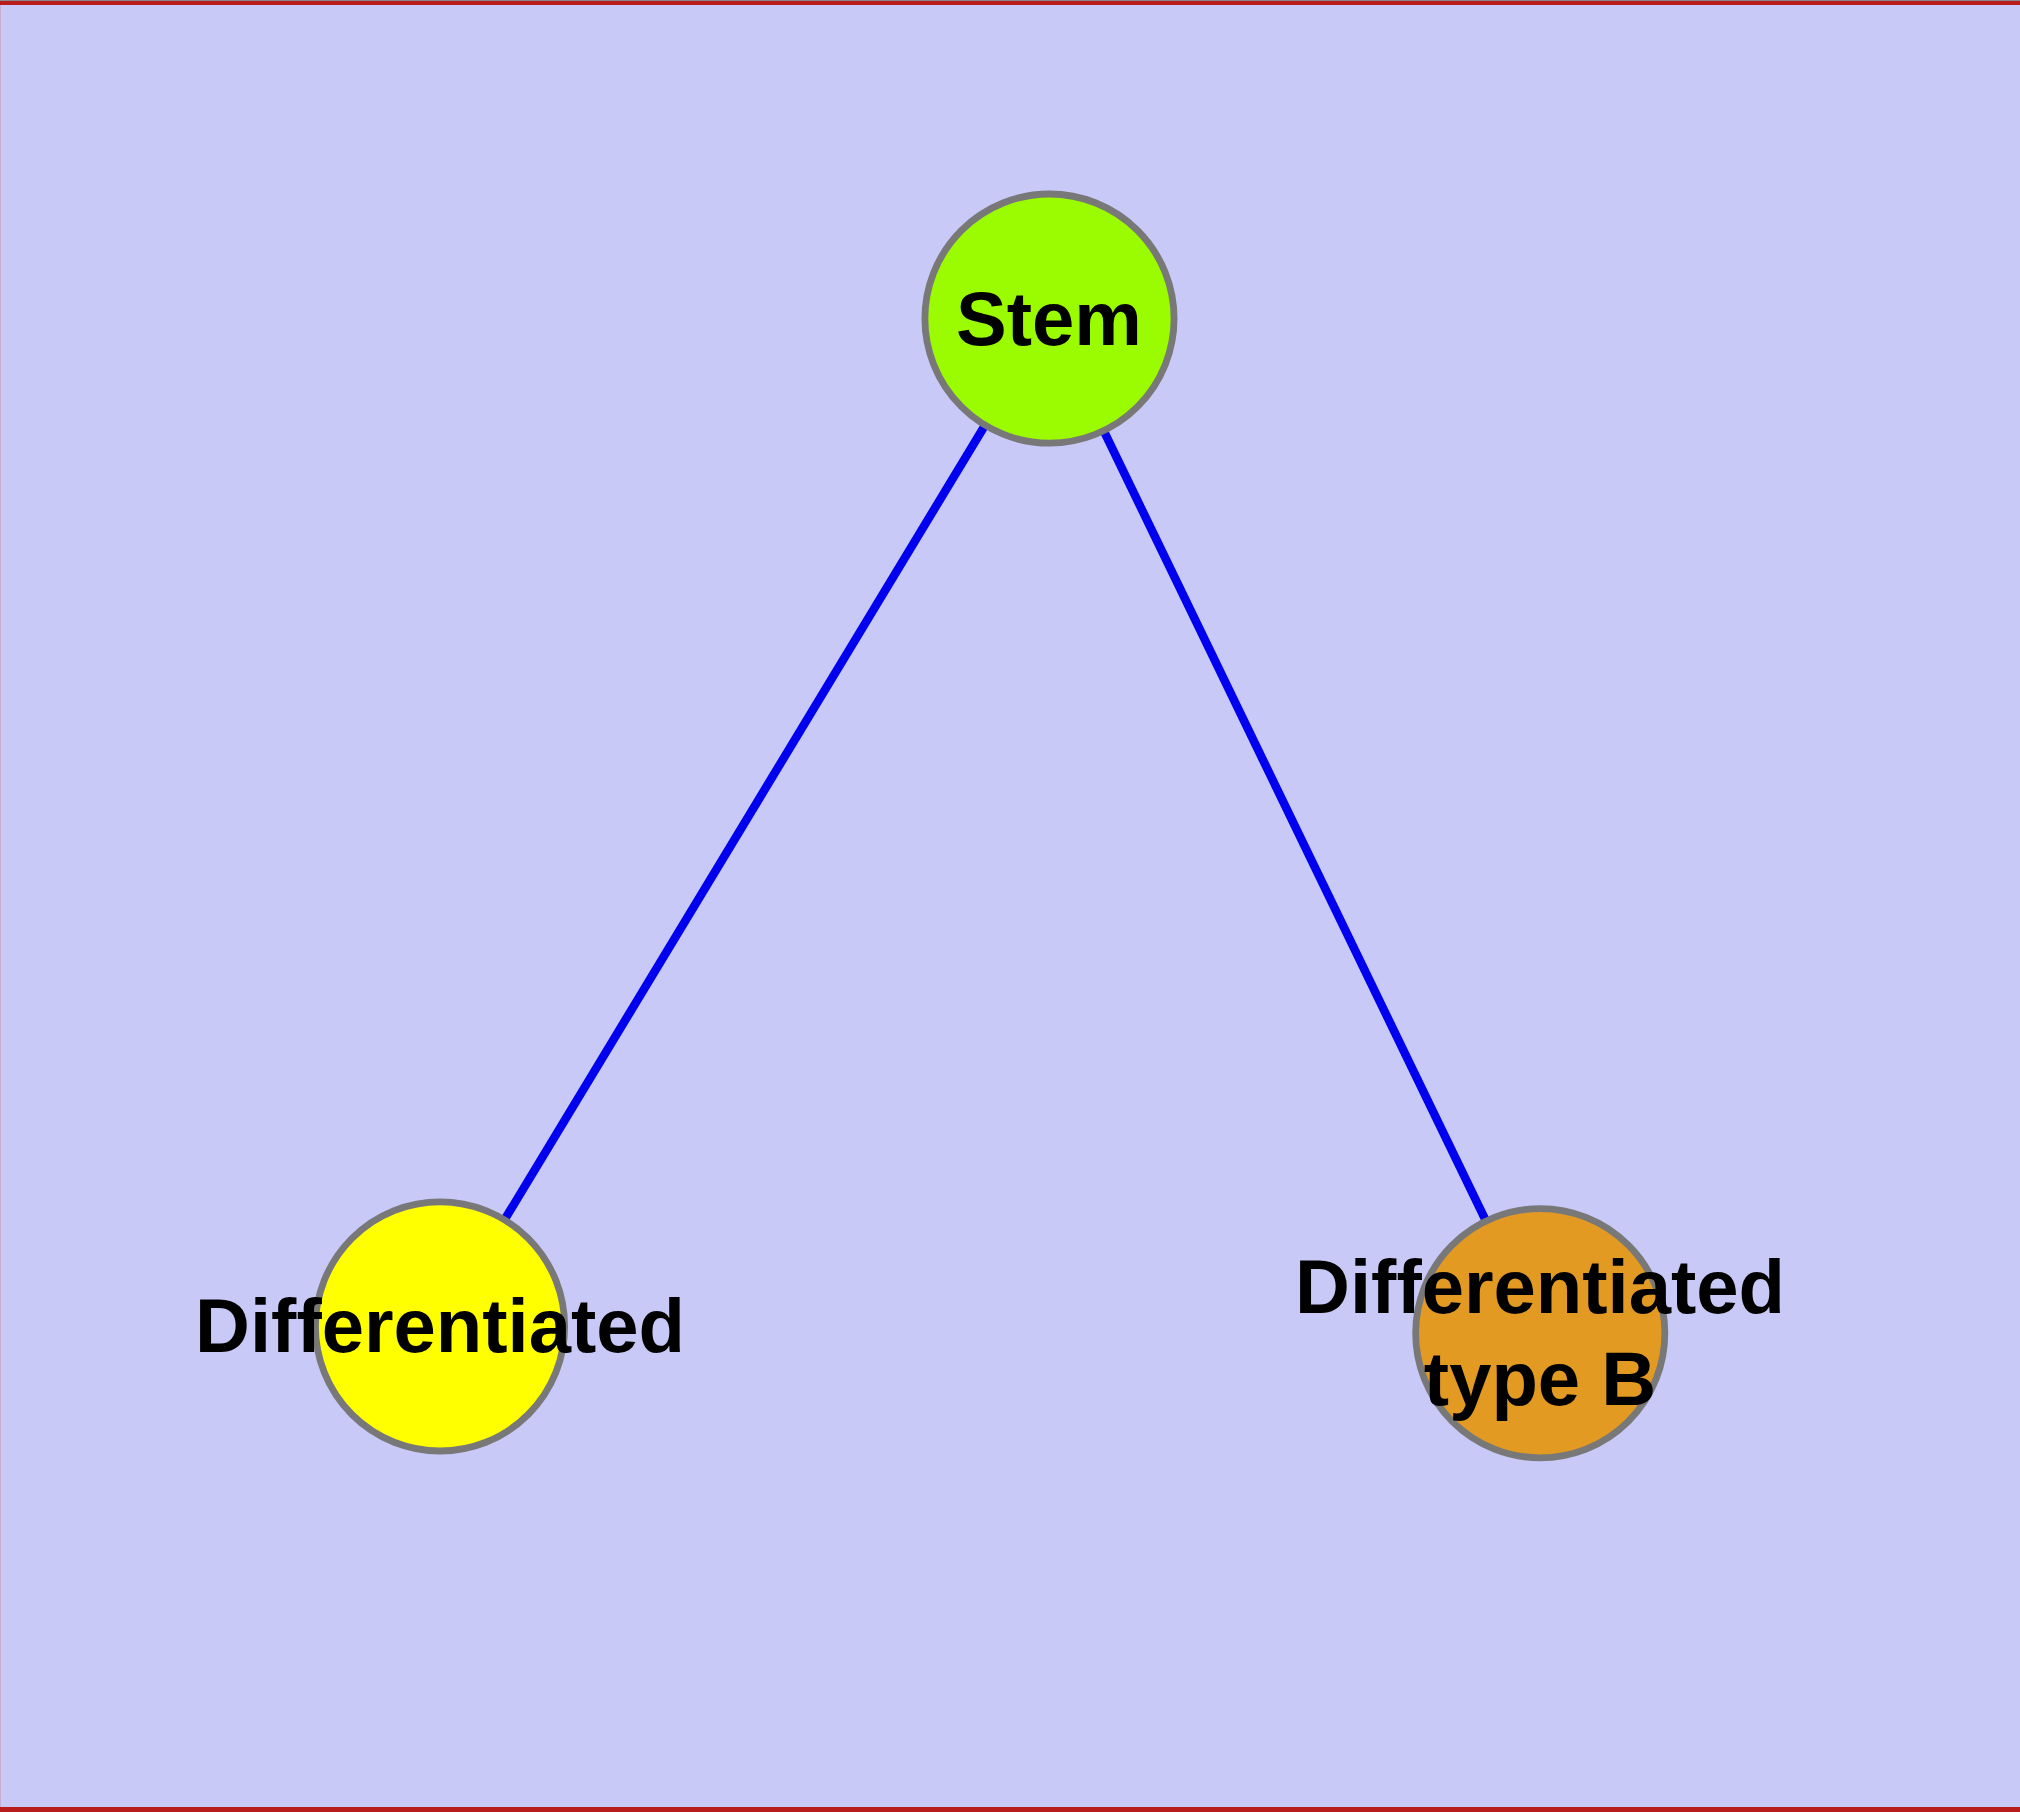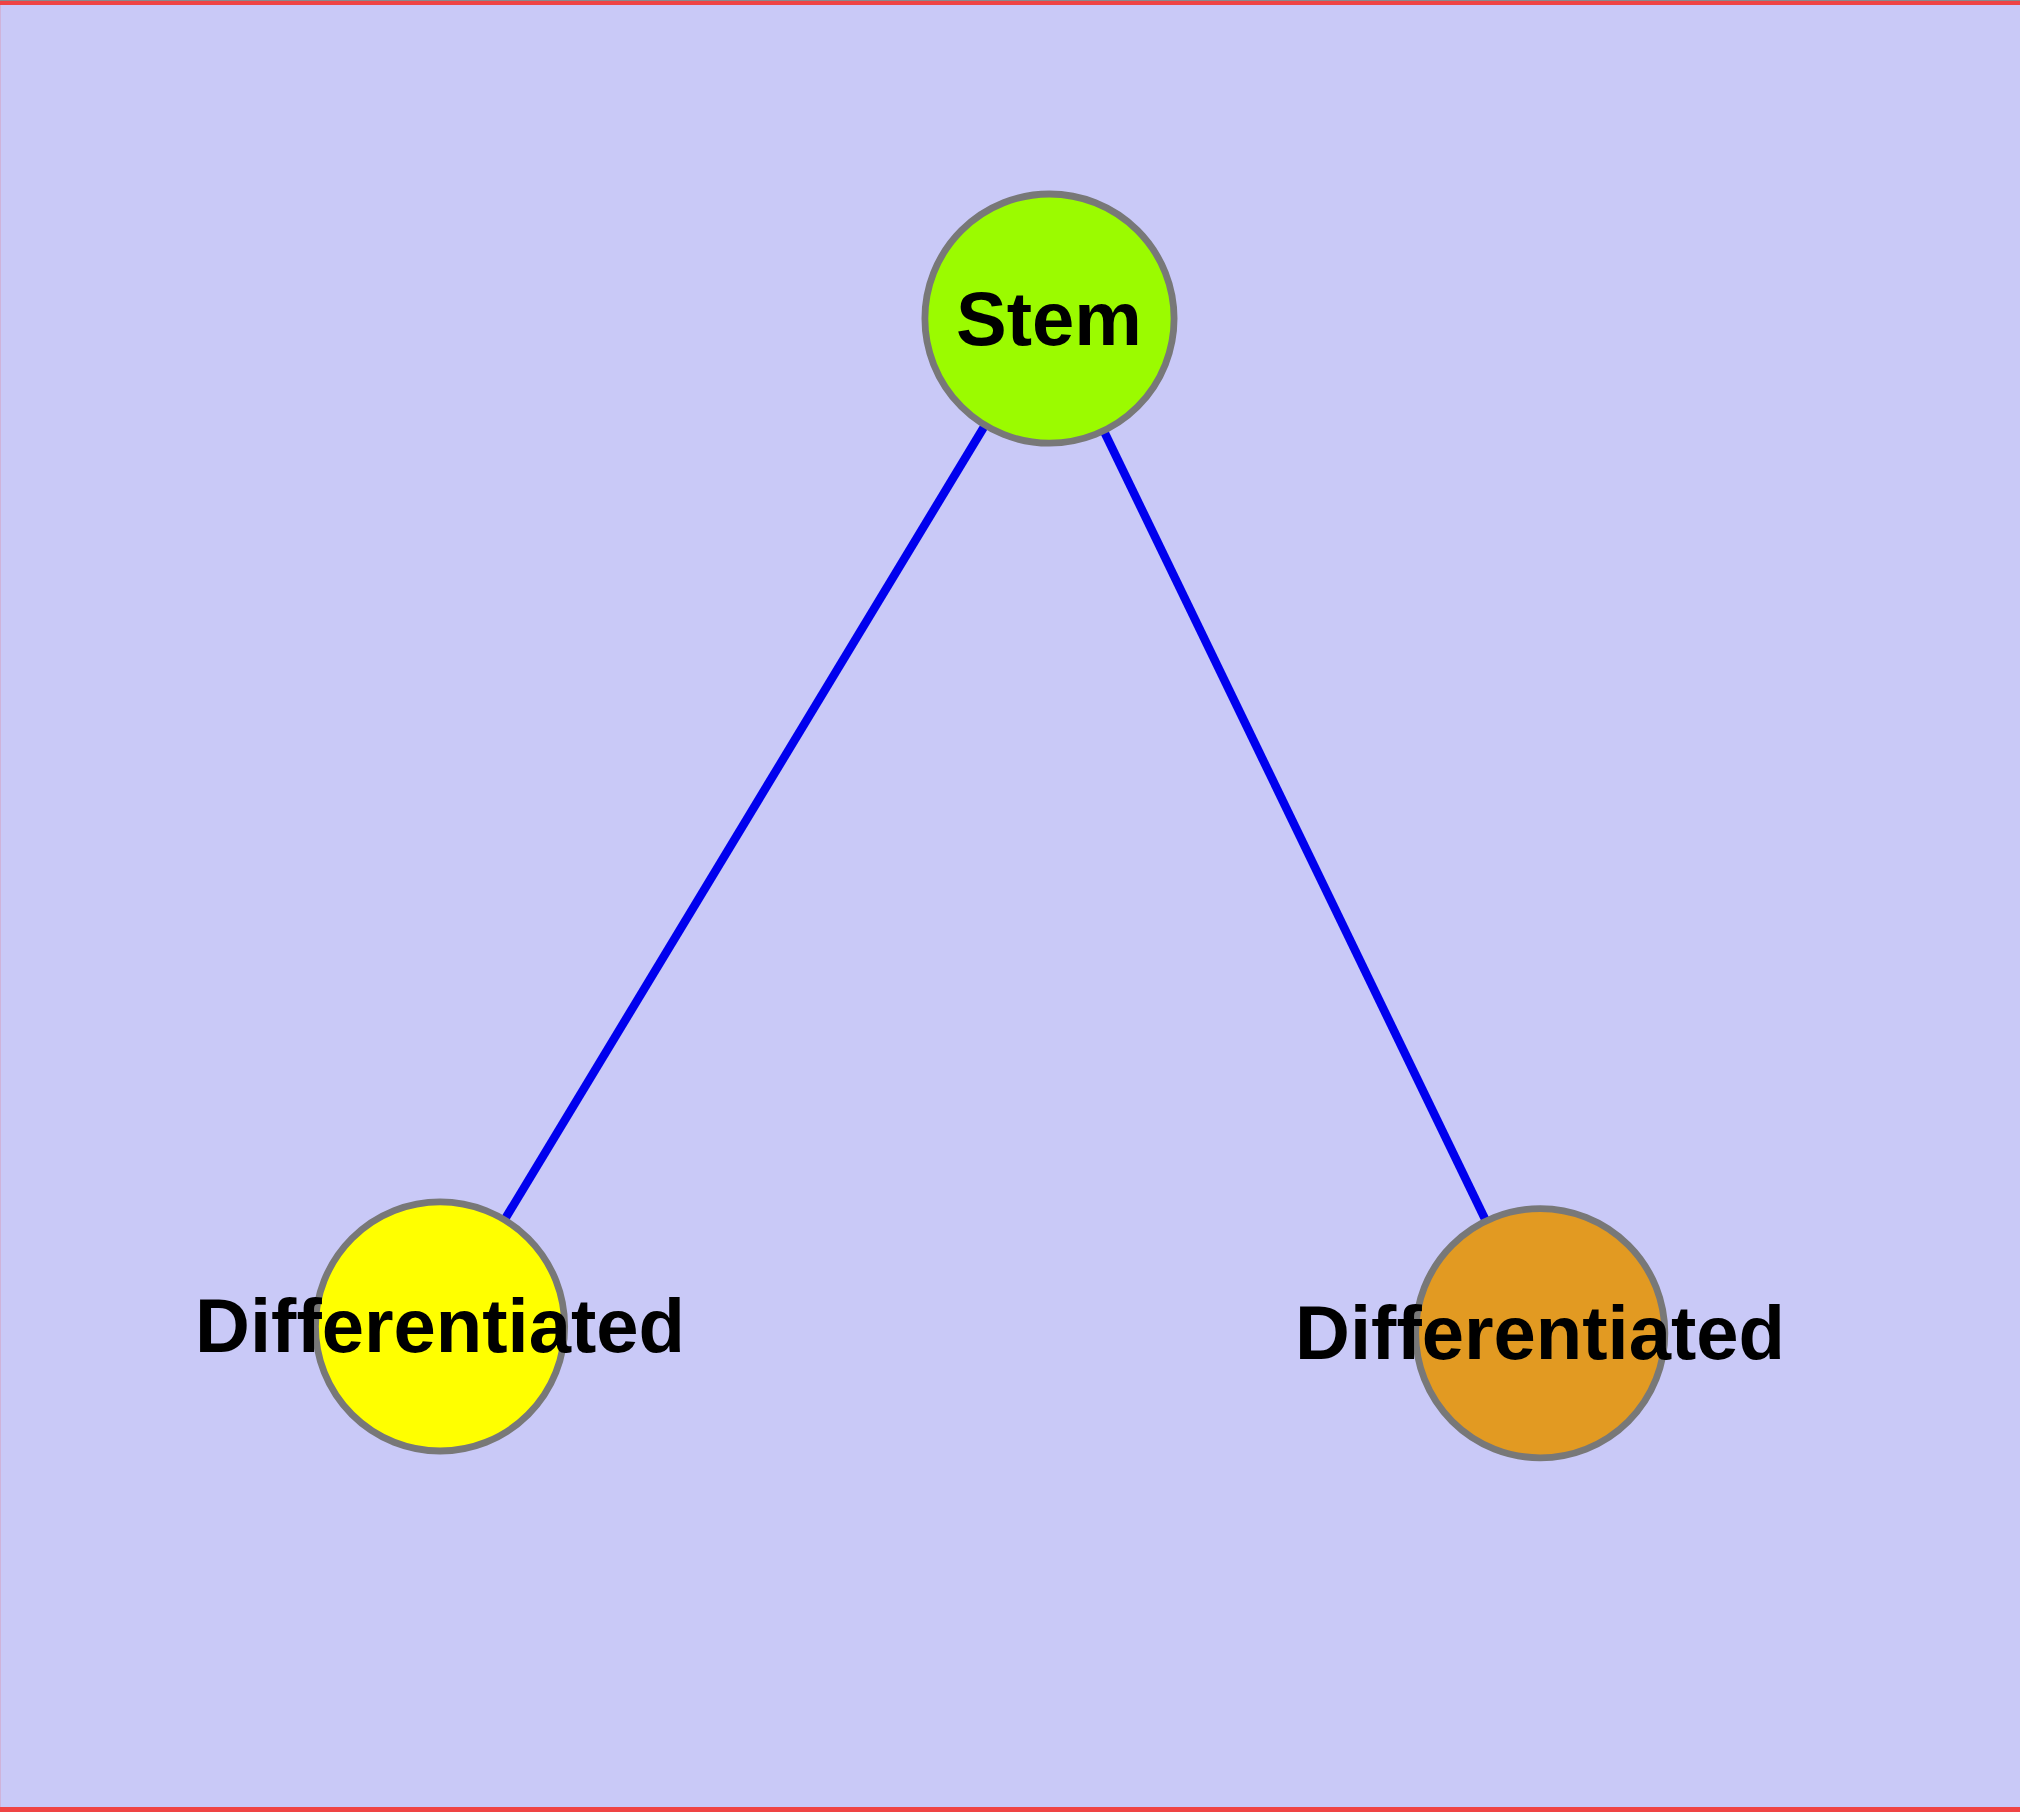"Stem" .screen { background: #ef4444 -> #b91c1c }
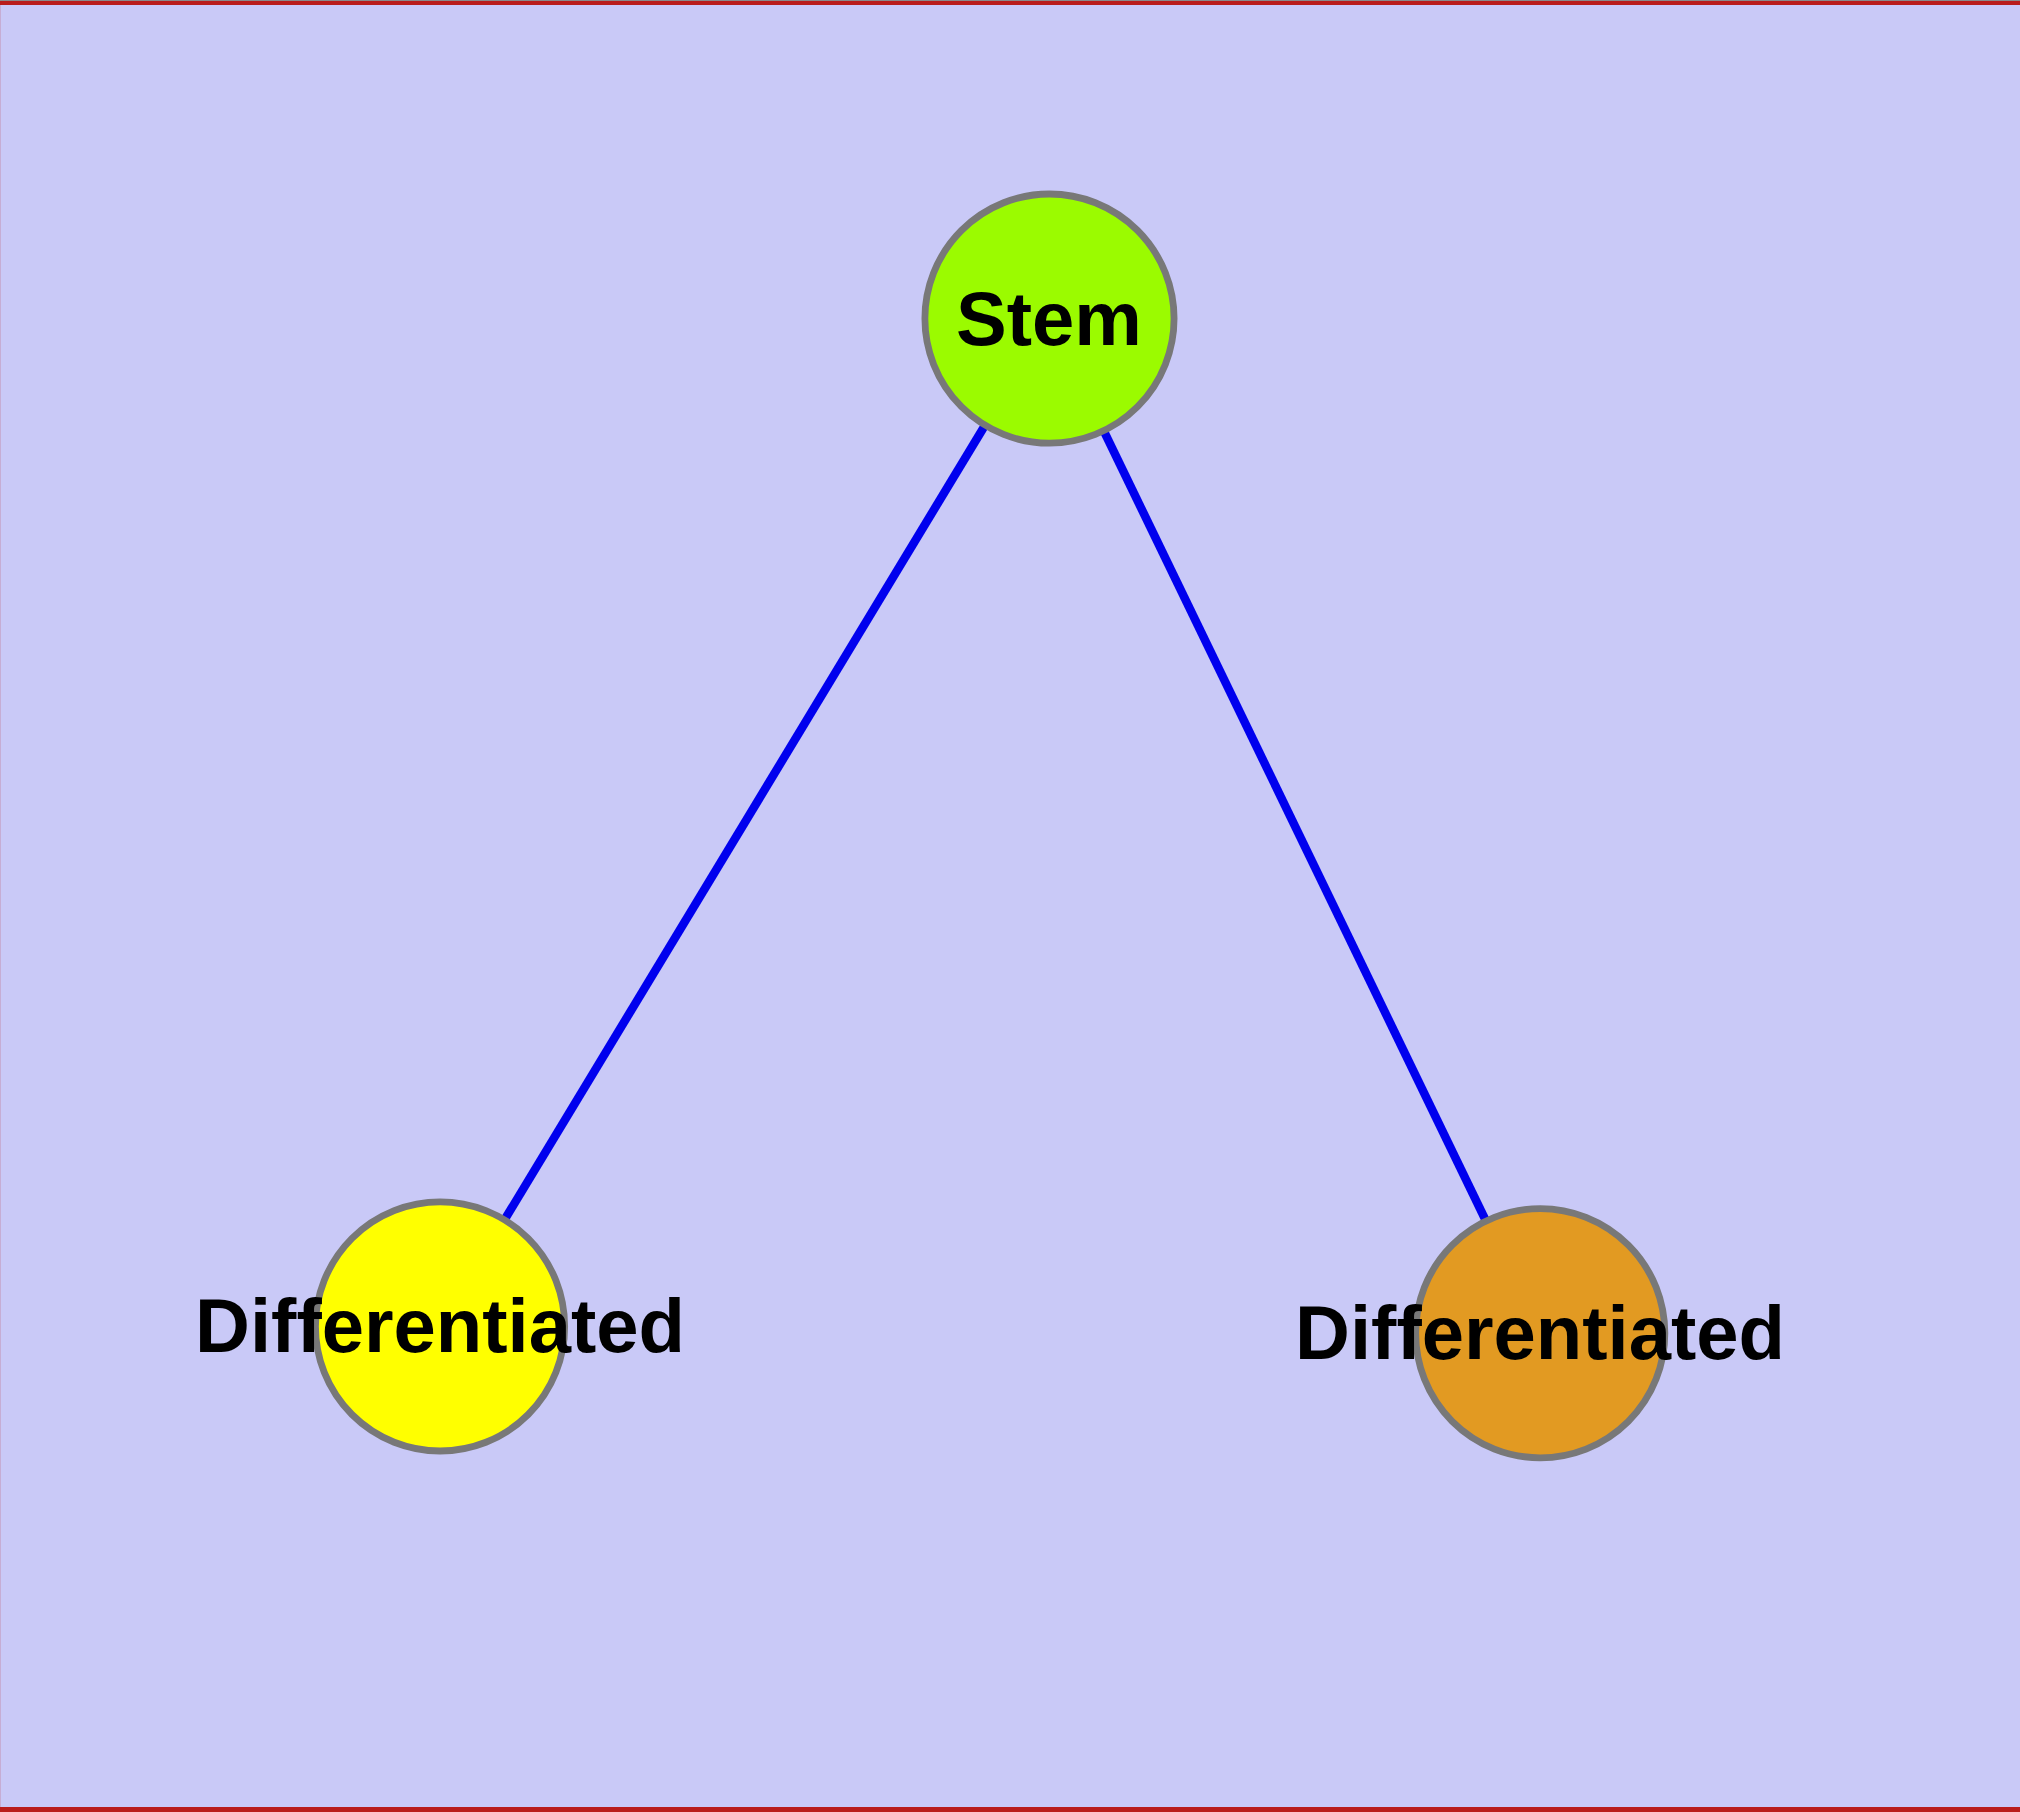"type B" div { html: none -> <div>type B</div> }
